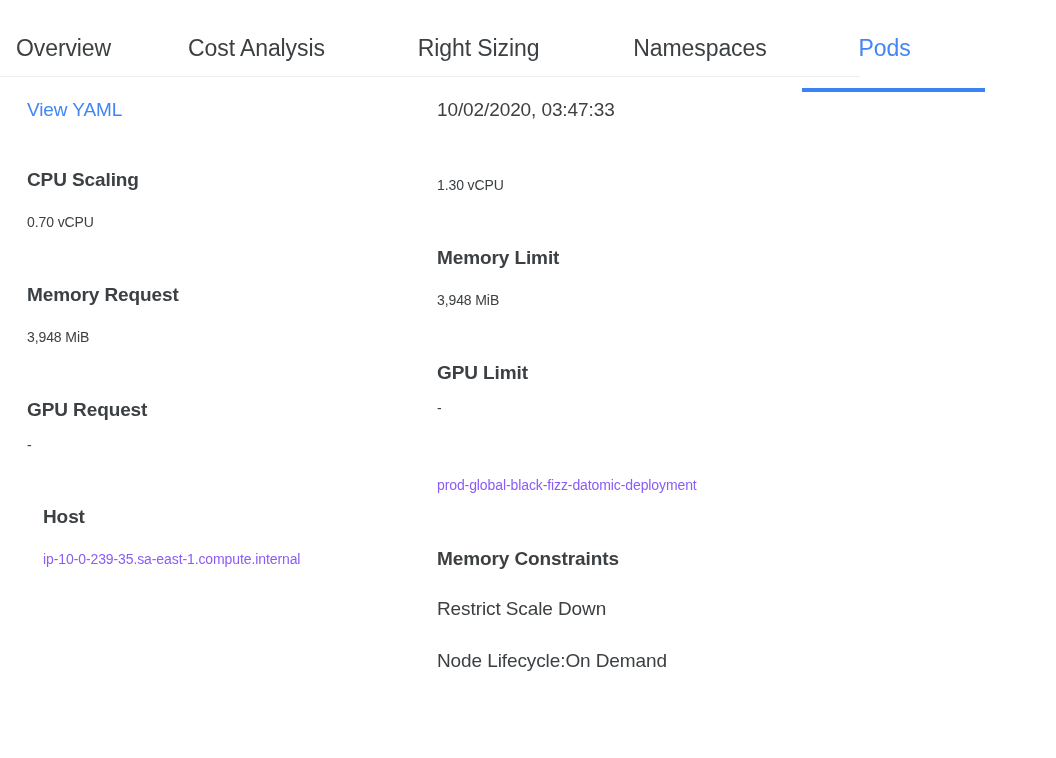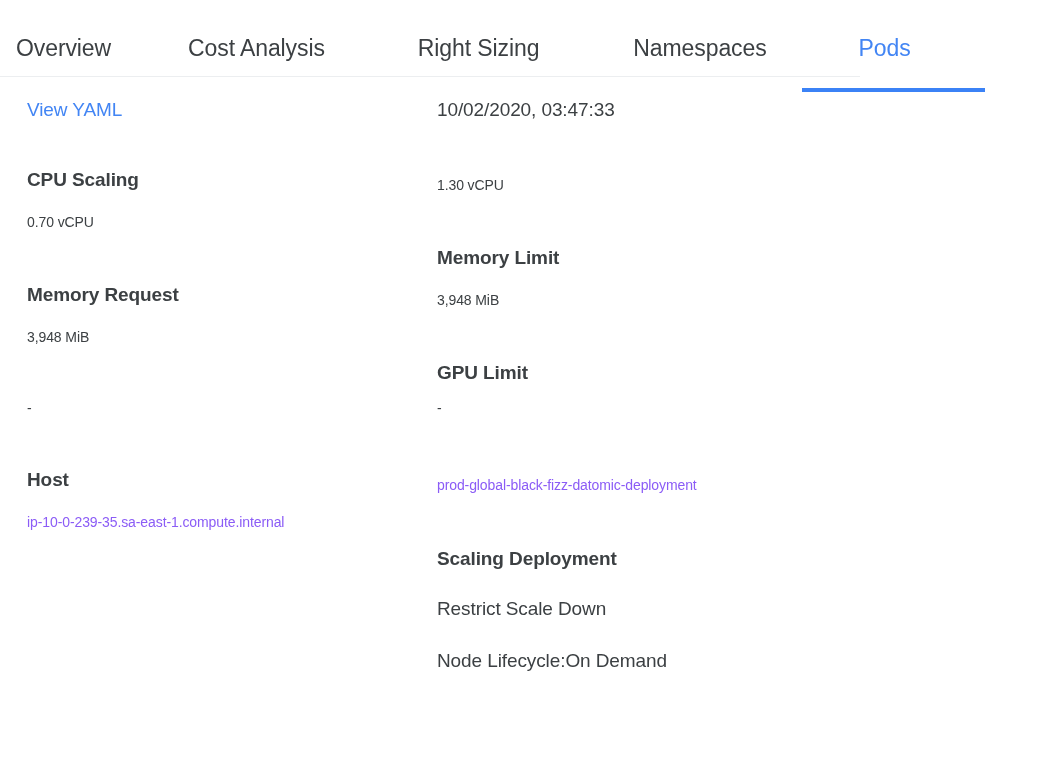"GPU Request" p.field-label { html: none -> <p>GPU Request</p> }
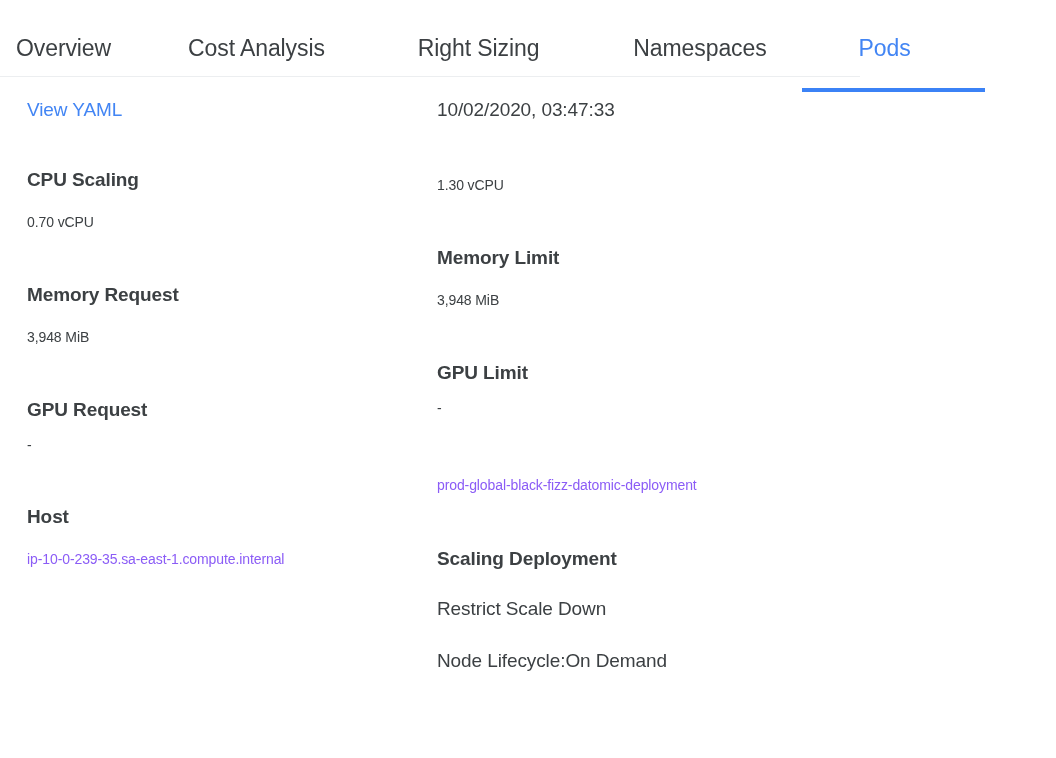"Host" div.field { margin-left: none -> 16px }
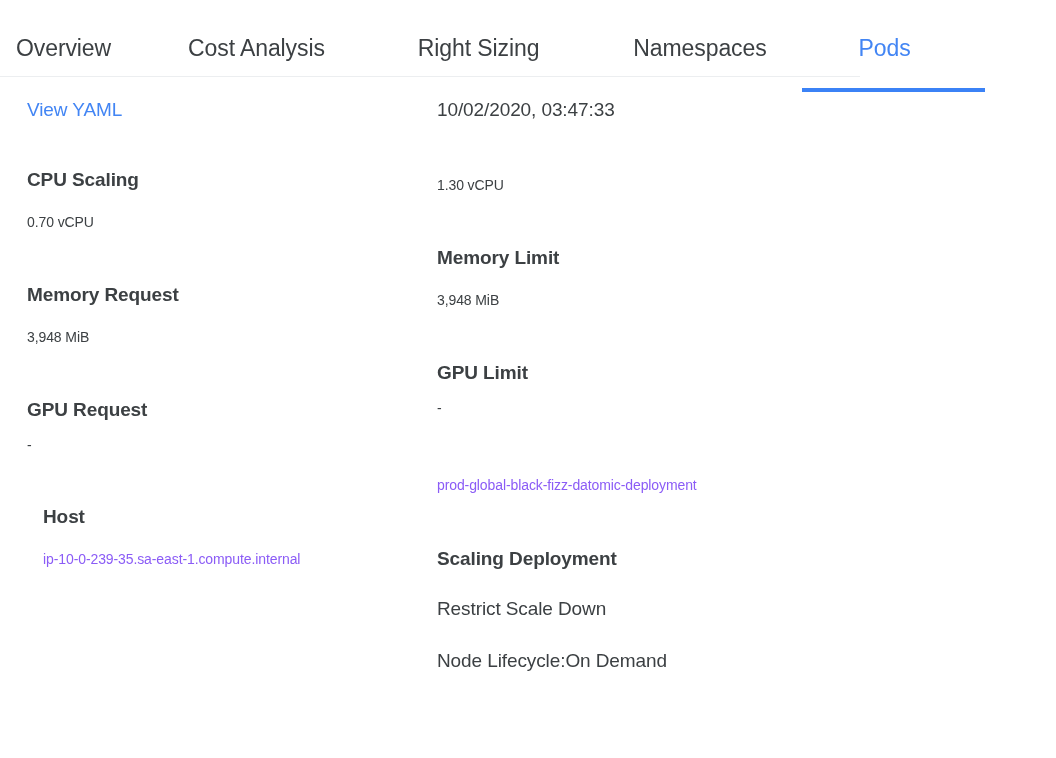"Scaling Deployment" p.field-label { text: Scaling Deployment -> Memory Constraints }
